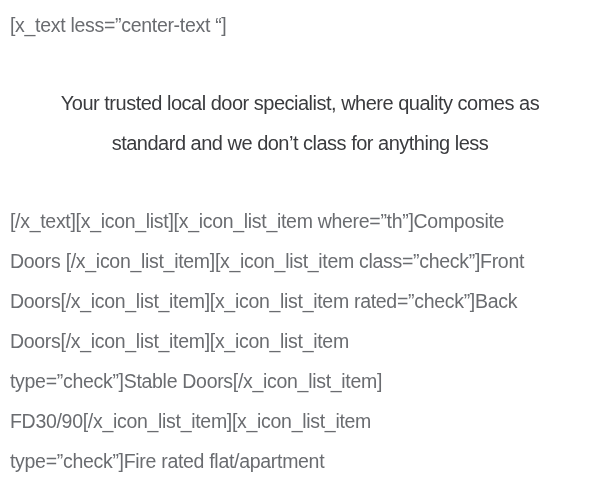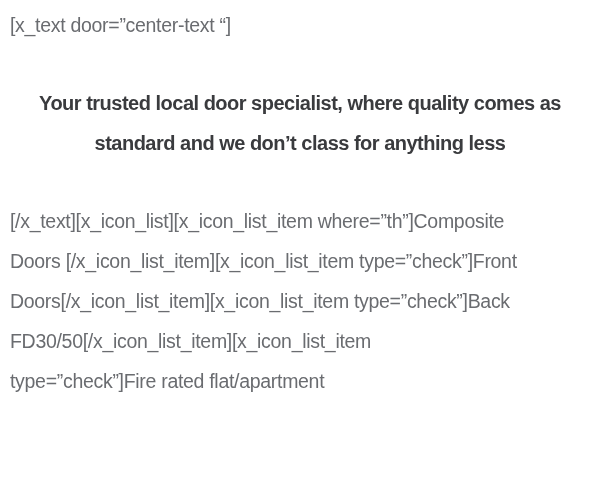"[x_text door=”center-text “]" div.line { text: door -> less }
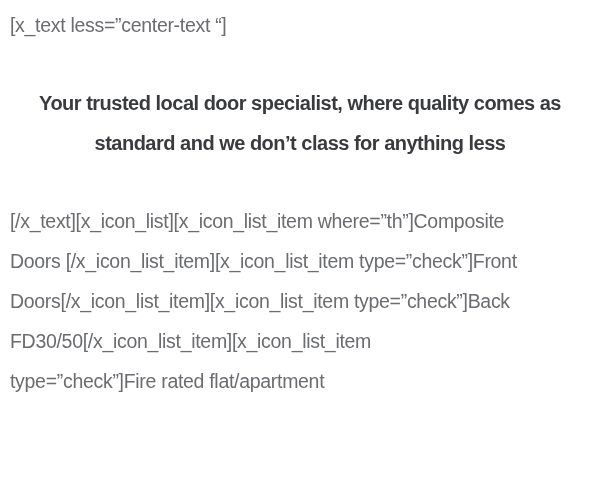"Your trusted local door specialist," .page-heading { font-weight: bold -> normal }
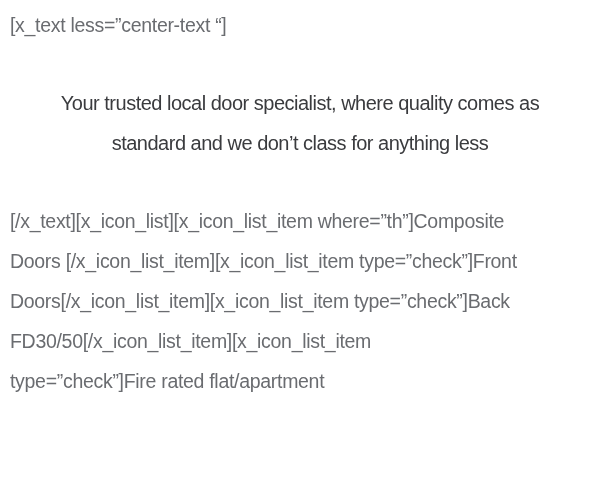"Doors" div.line { text: type -> class }
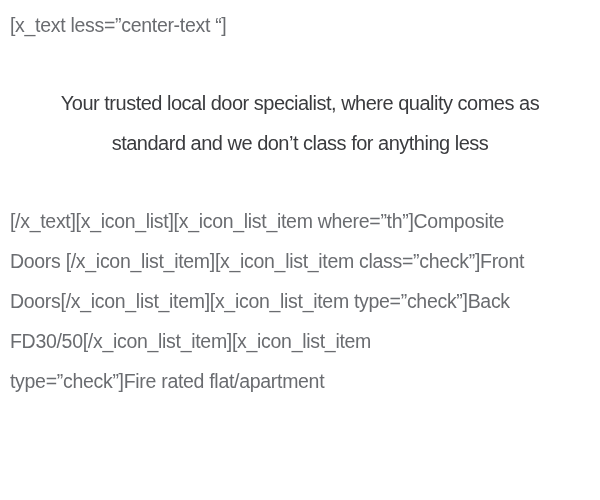"Doors[/x_icon_list_item][x_icon_list_ite" div.line { text: type -> rated }
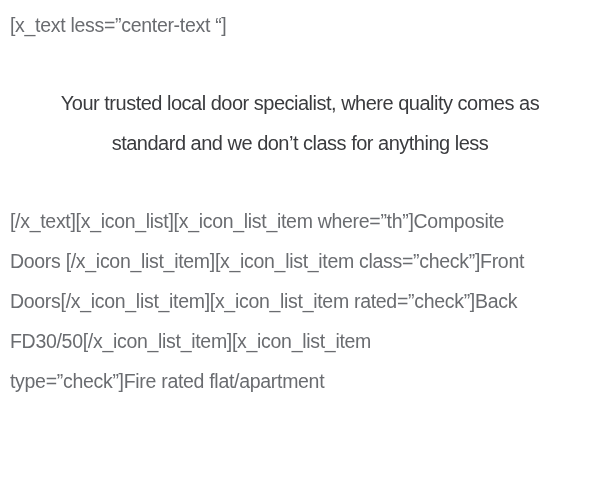"Doors[/x_icon_list_item][x_icon_list_item" div.line { html: none -> <div>Doors[/x_icon_list_item][x_icon_list_item</div> }
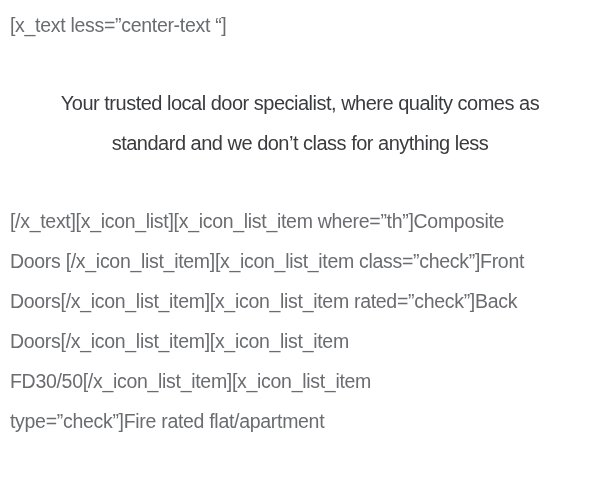"type=”check”]Stable" div.line { html: none -> <div>type=”check”]Stable Doors[/x_icon_list_item]</div> }
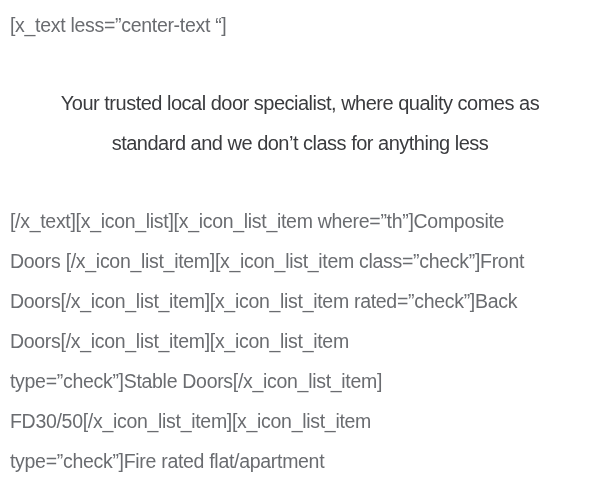"FD30/50[/x_icon_list_item][x_icon_list_i" div.line { text: FD30/50 -> FD30/90 }
